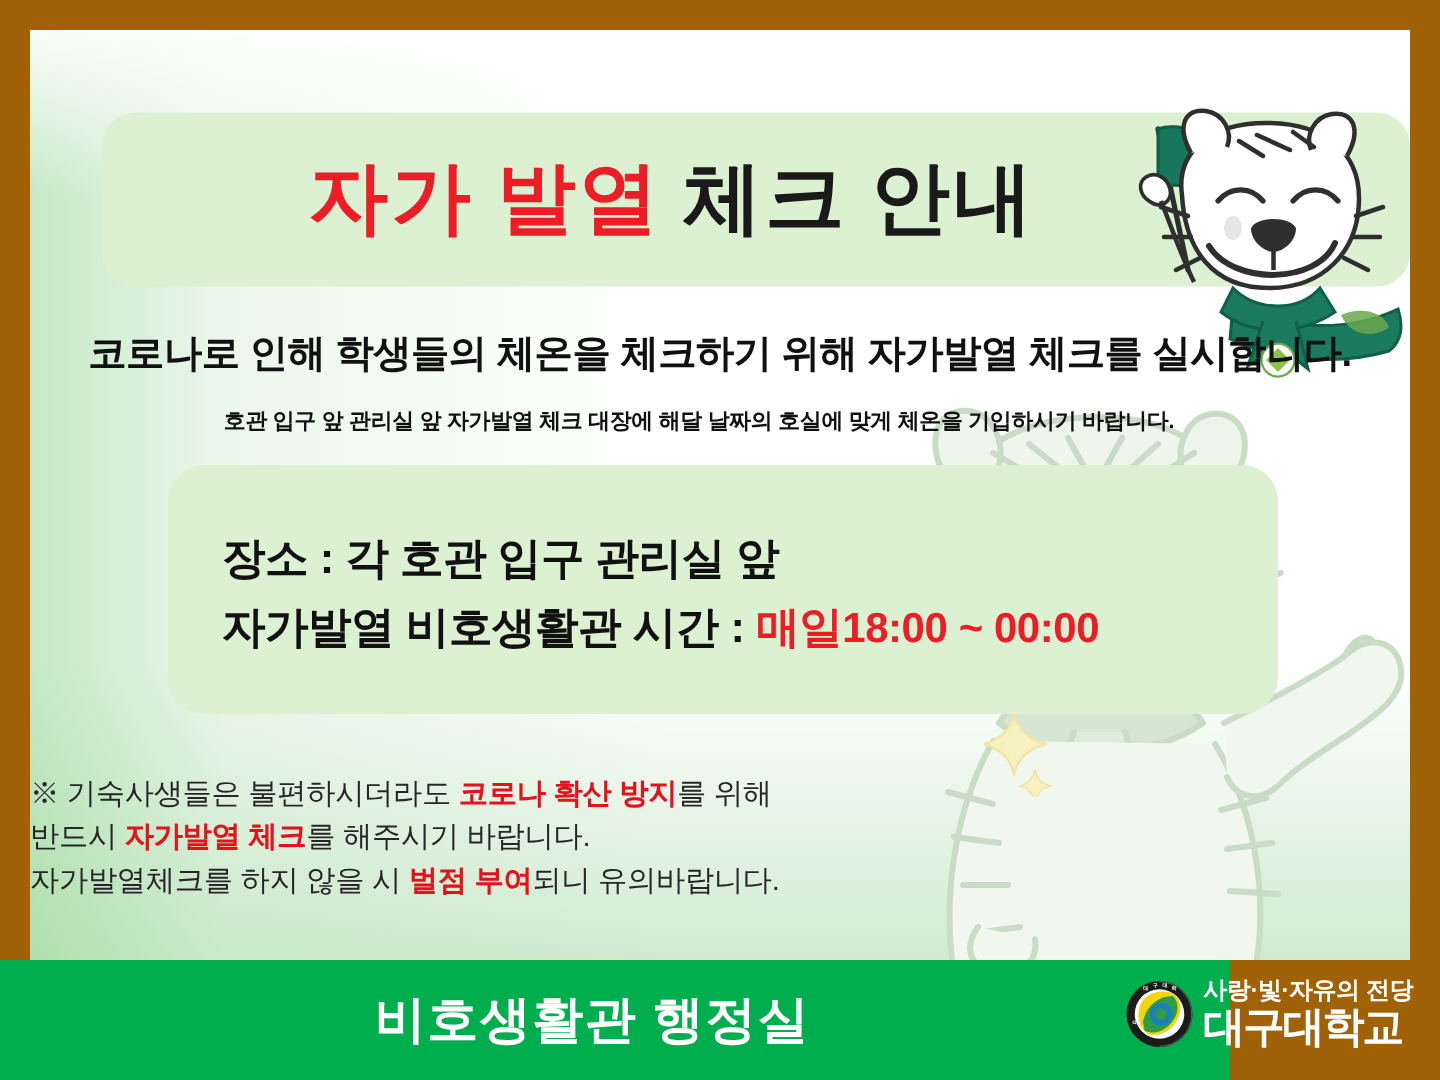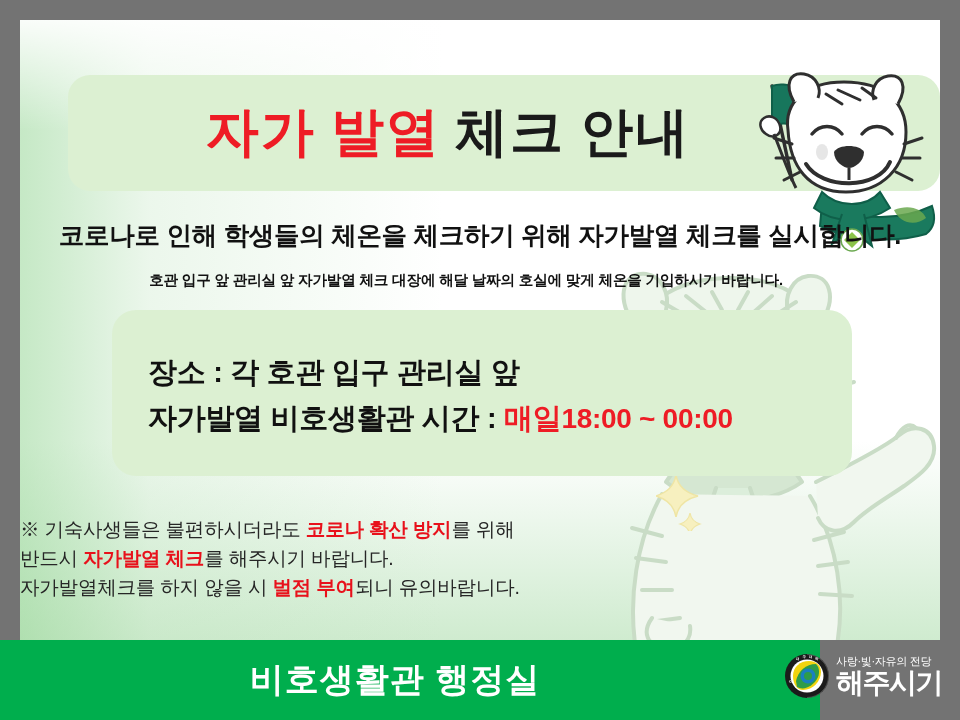"자가 발열" #poster { background: #737373 -> #a16207 }
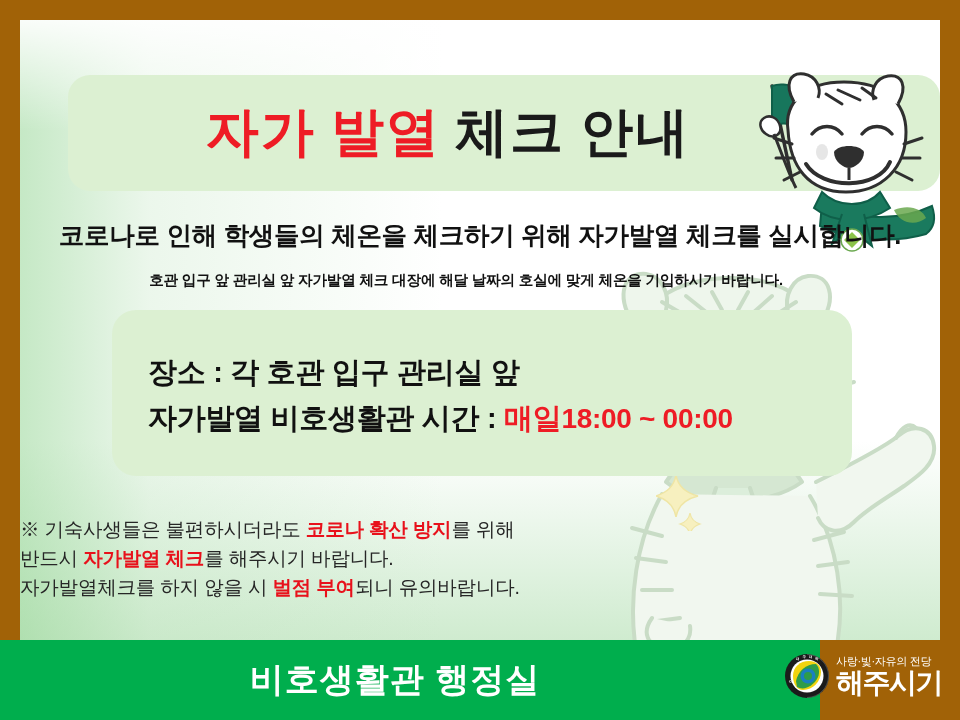"사랑·빛·자유의 전당" .logo-tagline { font-size: 11px -> 16px; font-weight: 400 -> 700 }
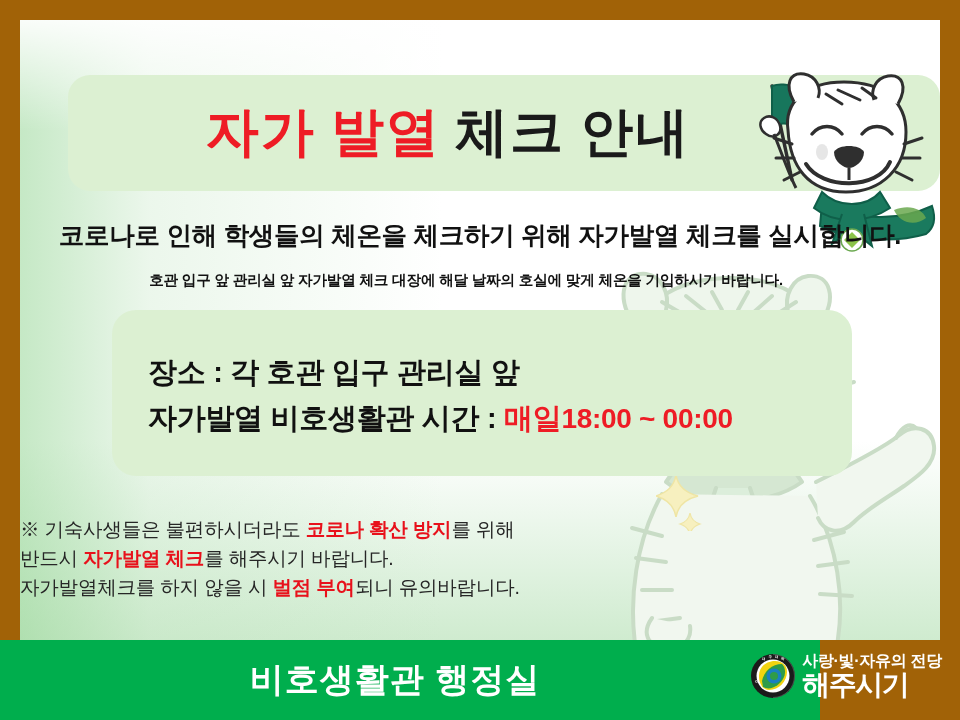"해주시기" div.logo-name { text: 해주시기 -> 대구대학교 }
